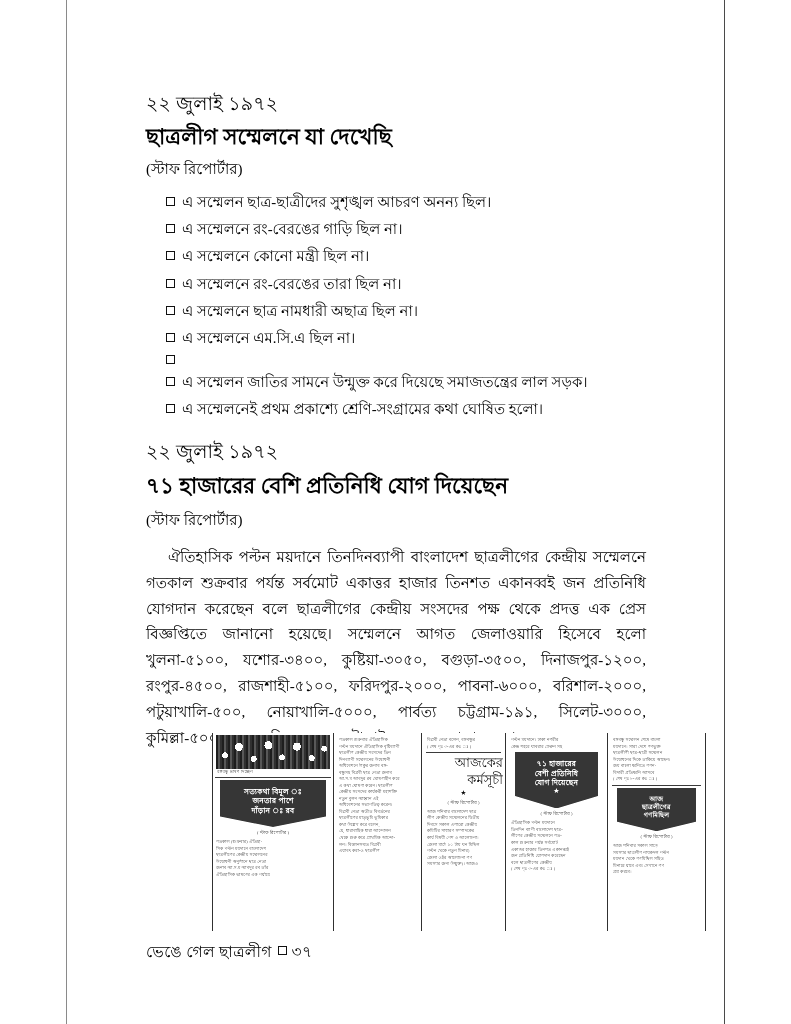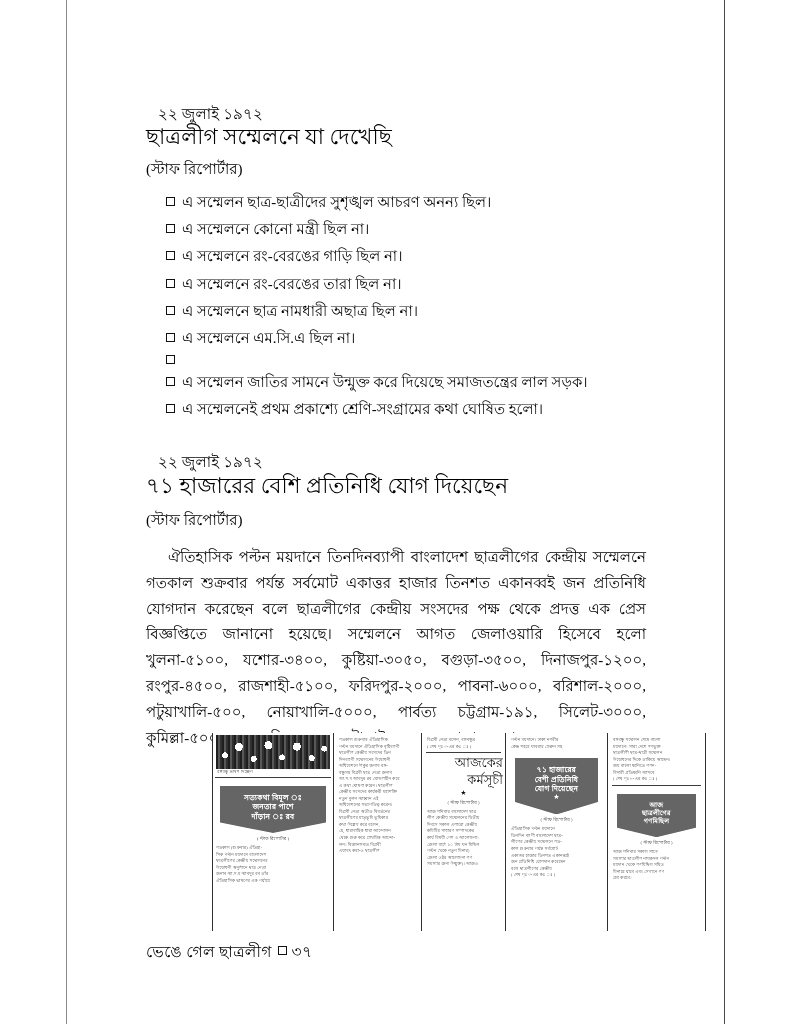"২২ জুলাই ১৯৭২" .dateline { font-size: 15px -> 19px; margin: 12px -> 0 }
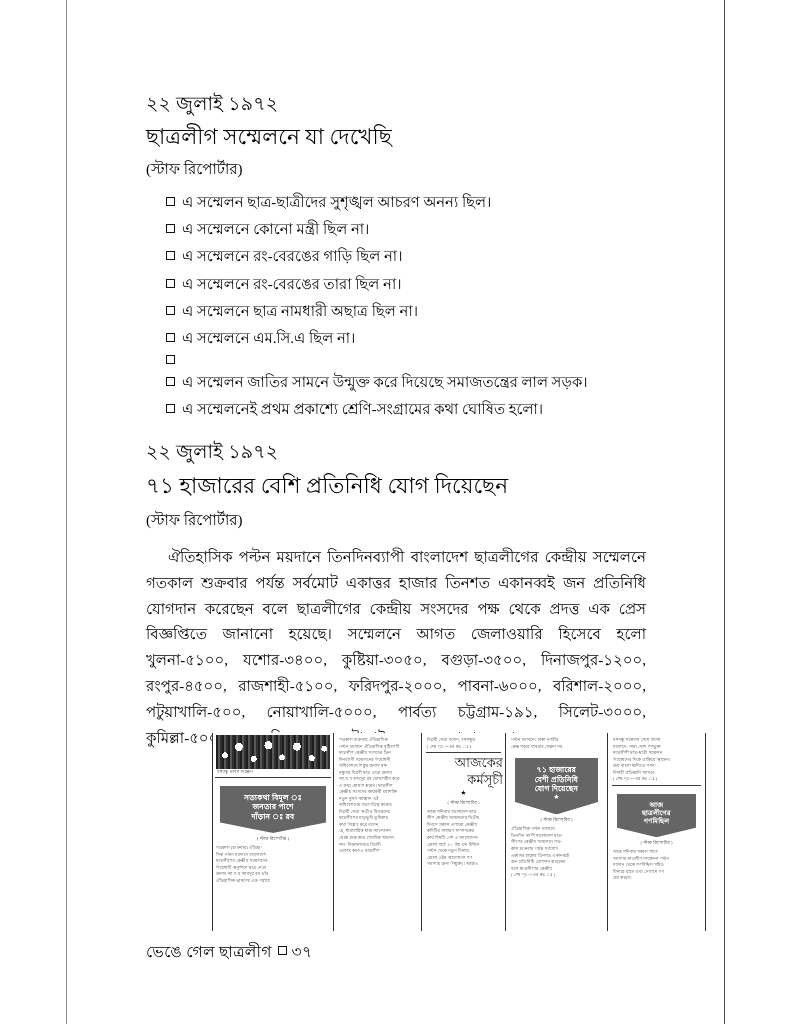"ছাত্রলীগ সম্মেলনে যা দেখেছি" .article-title { font-weight: 400 -> 700 }
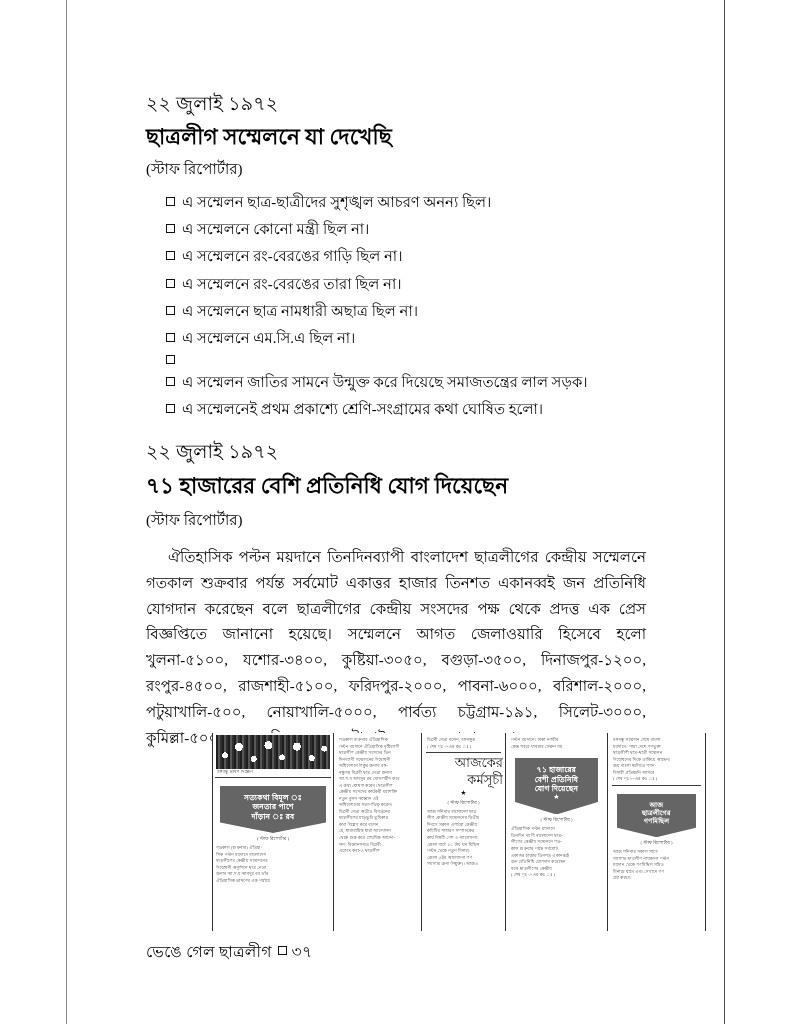"এ সম্মেলনে কোনো মন্ত্রী ছিল" li { order: before "এ সম্মেলনে রং-বেরঙের গাড়ি ছিল" -> after "এ সম্মেলনে রং-বেরঙের গাড়ি ছিল" }
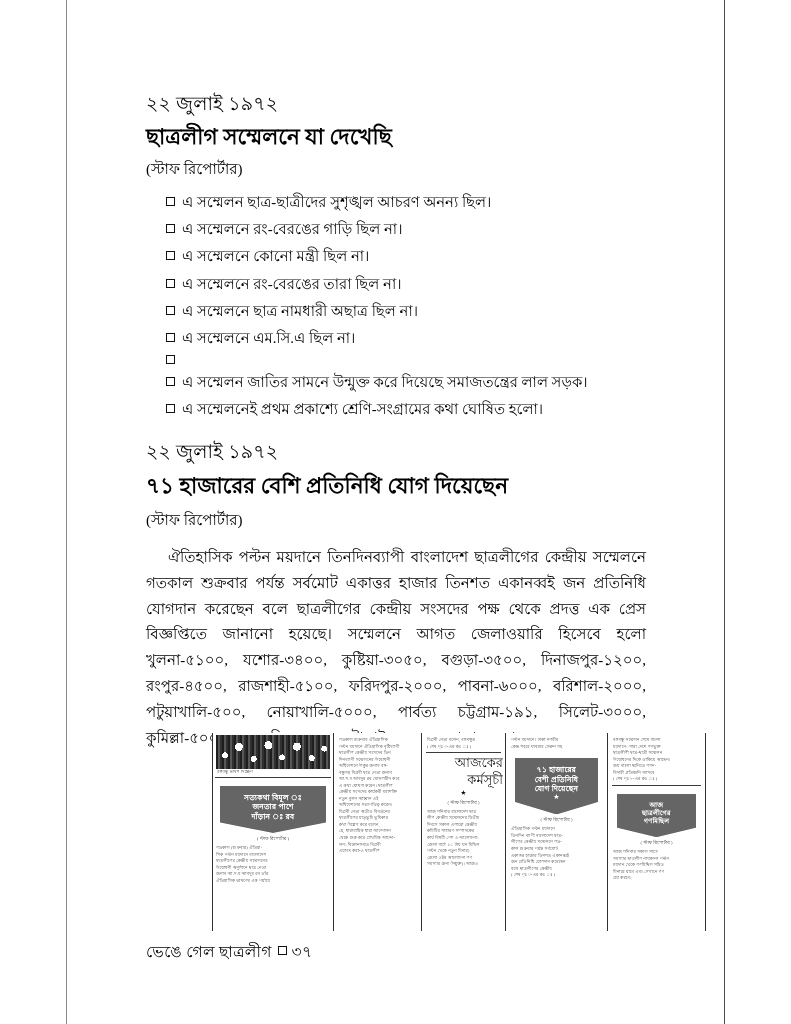"৭১ হাজারের" .pennant { background: #a16207 -> #0c4a6e; margin: 8px 7px 2px 7px -> 2px 7px 2px 7px }
